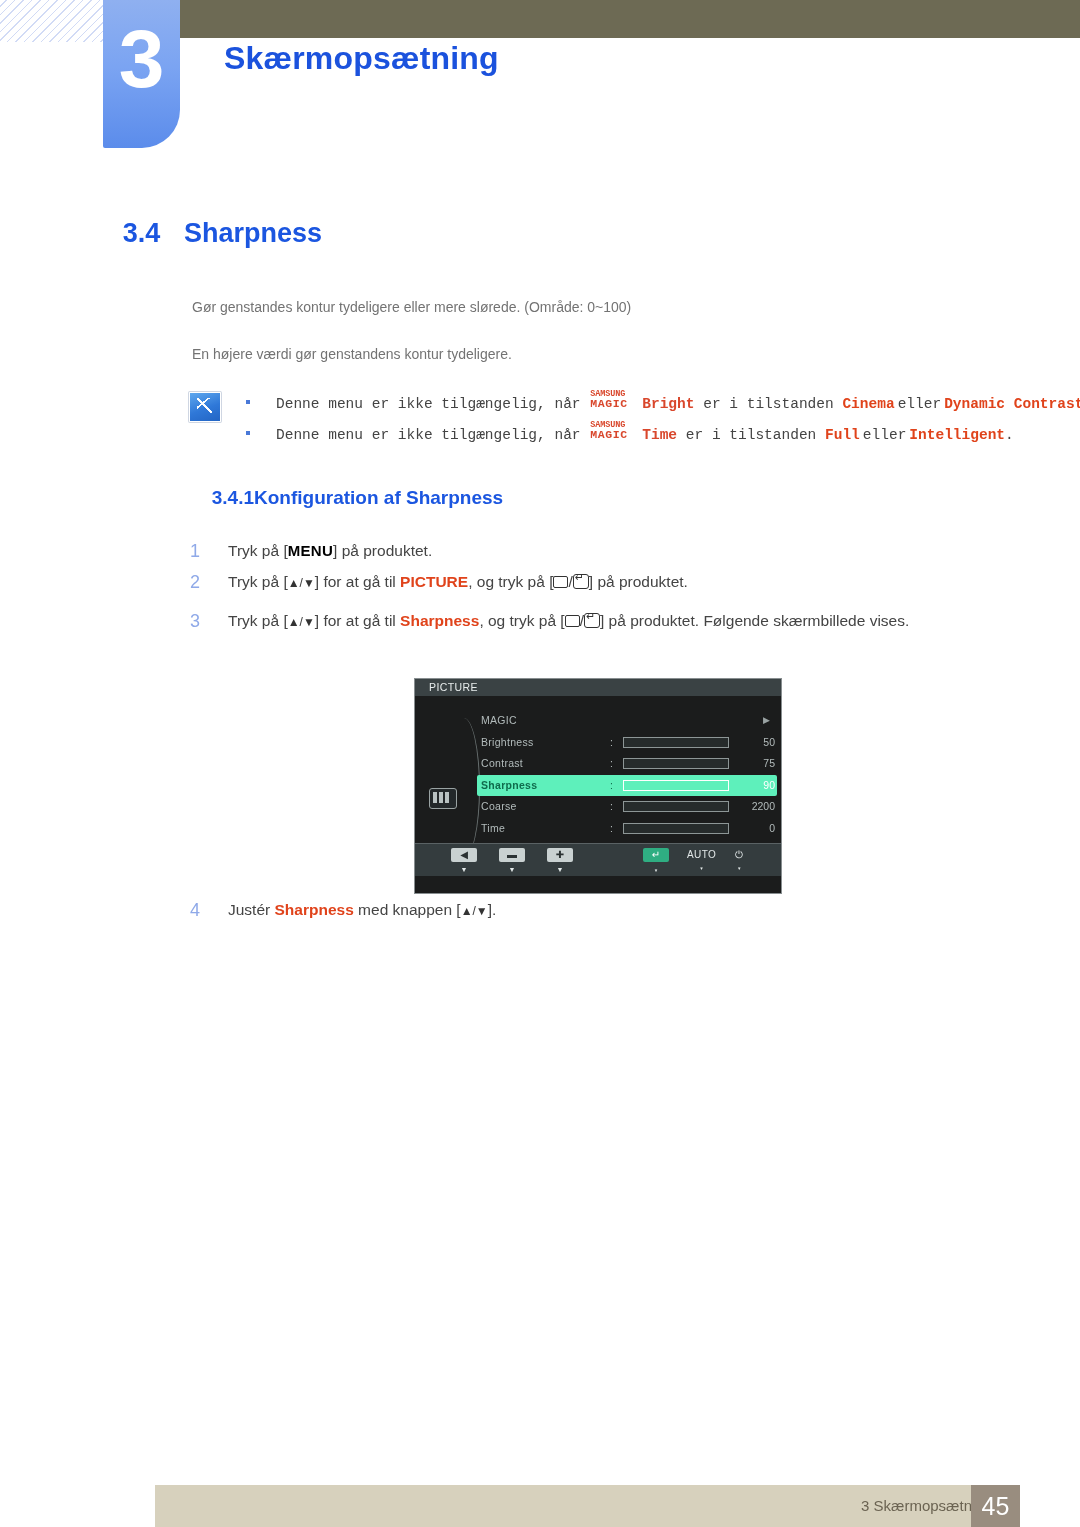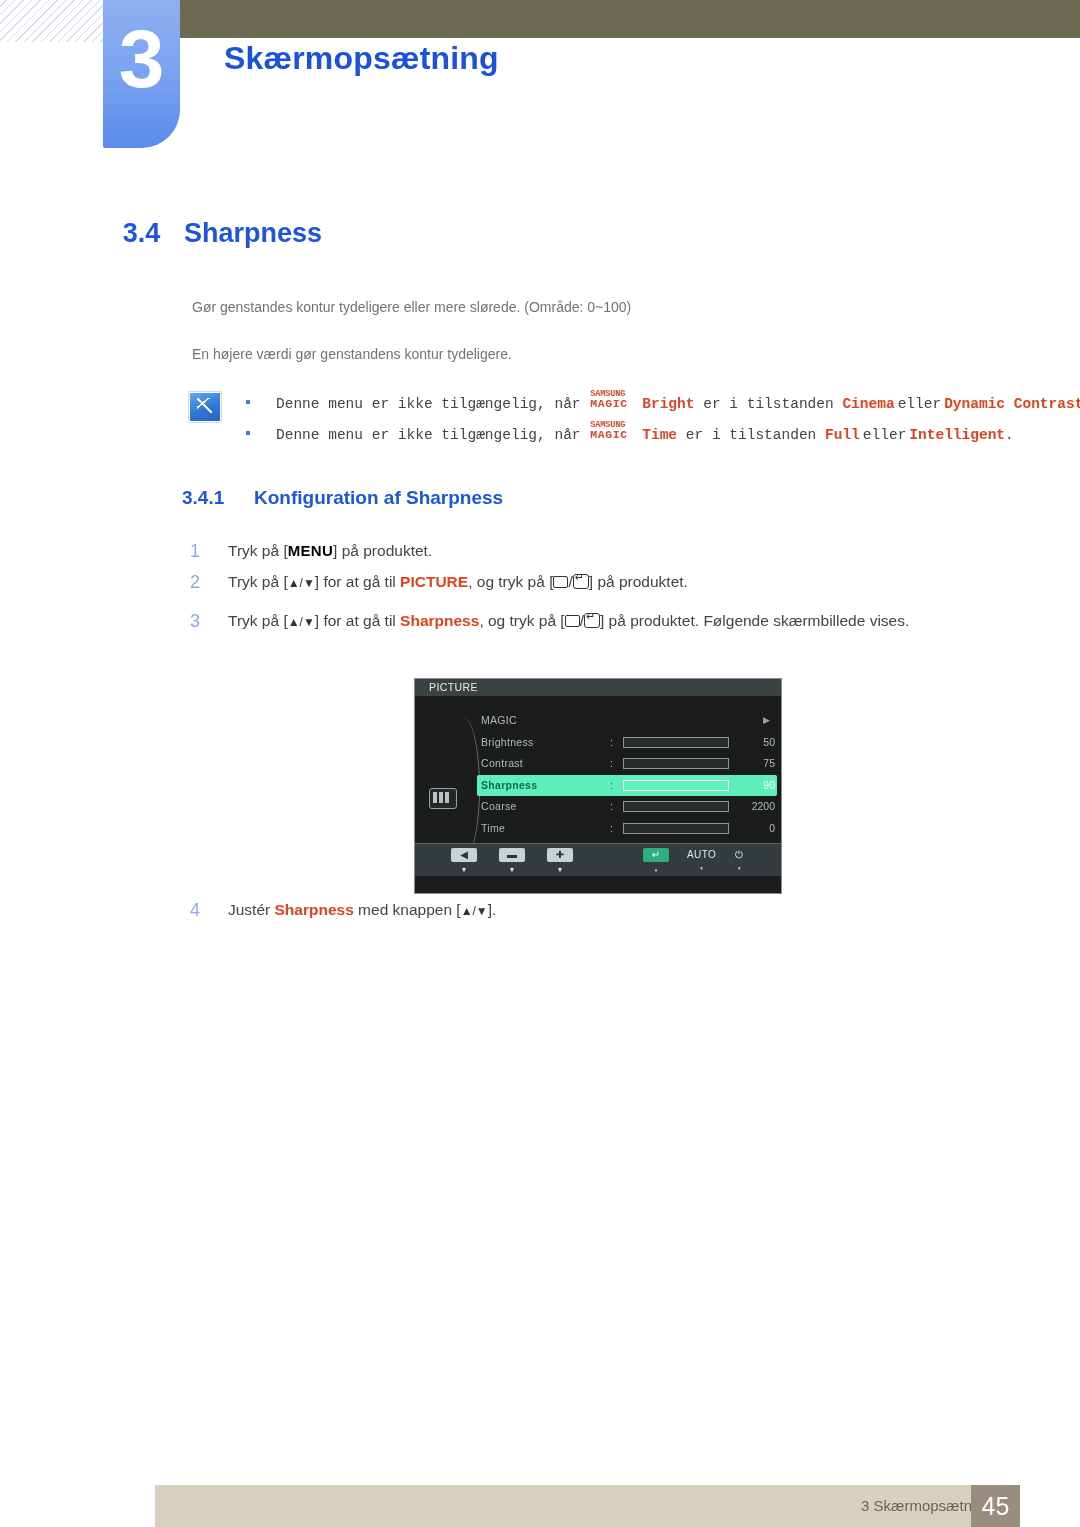"3.4.1" .h3row .num { text-align: none -> right }
